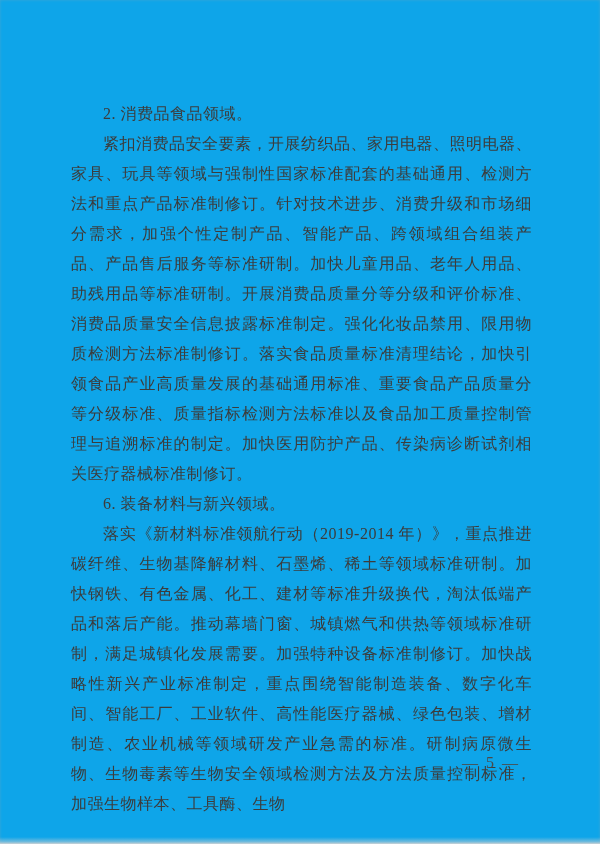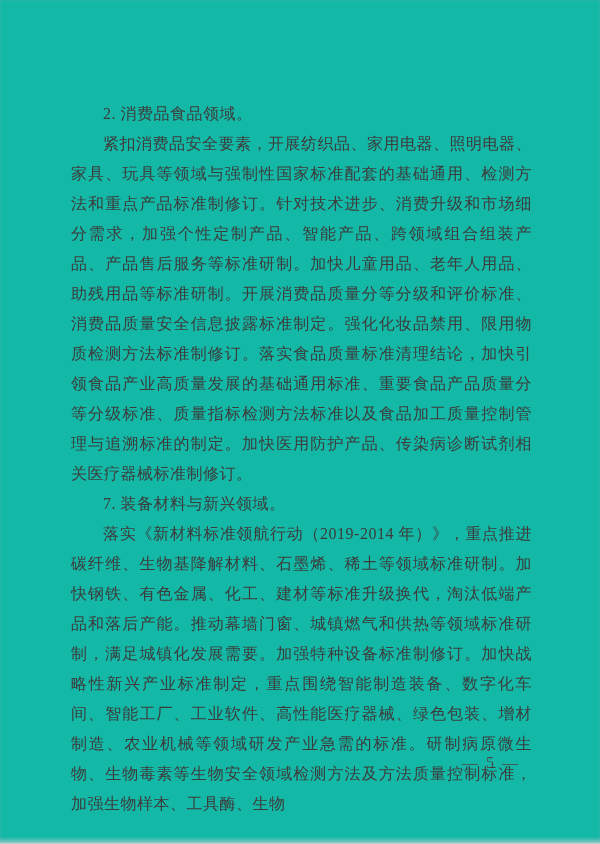"2. 消费品食品领域。" .page { background: #14b8a6 -> #0ea5e9 }
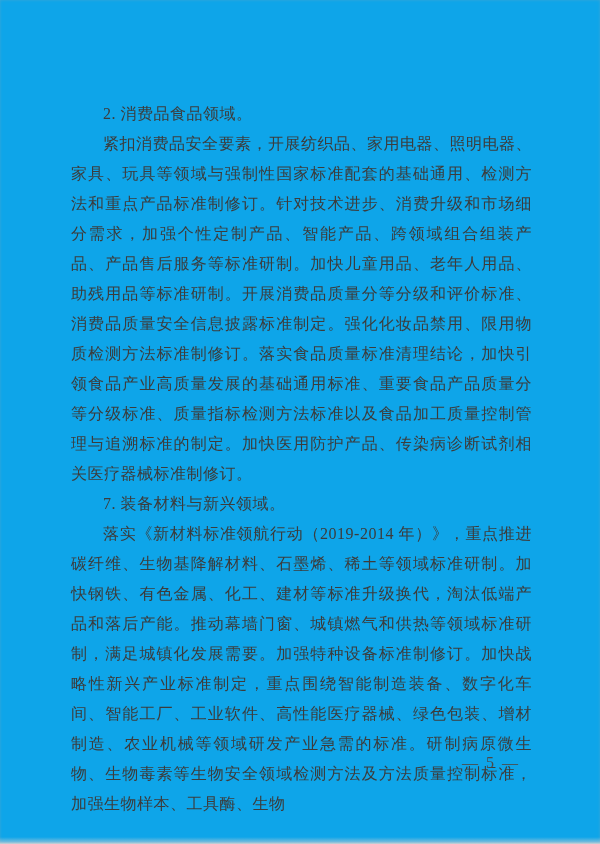"7. 装备材料与新兴领域。" p.heading { text: 7 -> 6 }
